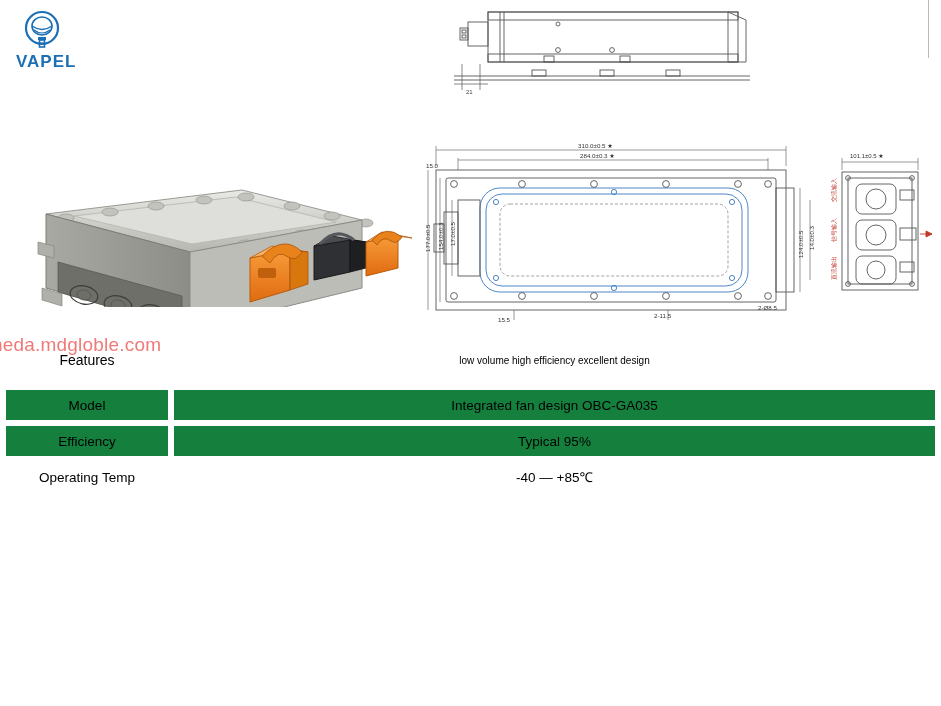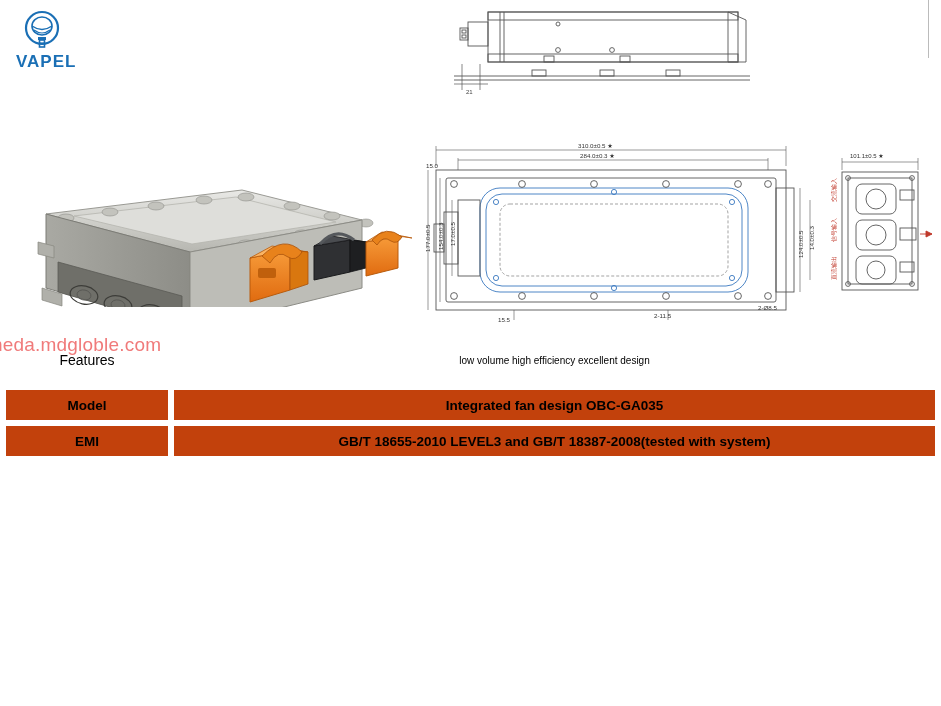"Model" .row-blue td { background: #c2410c -> #15803d; font-weight: bold -> none }
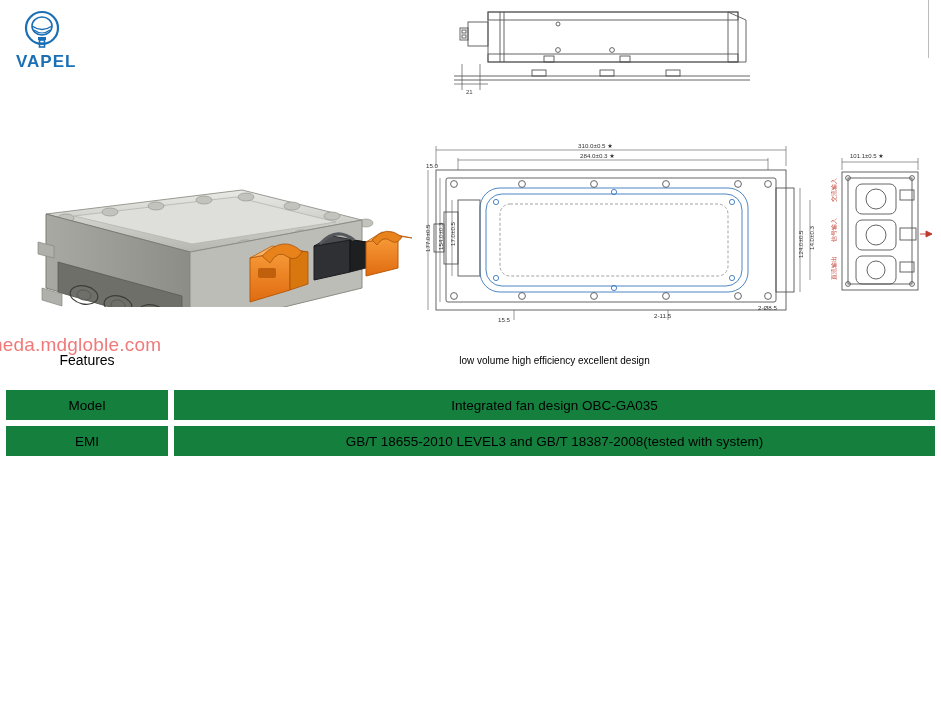"Efficiency" tr.row-blue { html: none -> <tr> <td>Efficiency</td> <td>Typical 95%</td> </tr> }
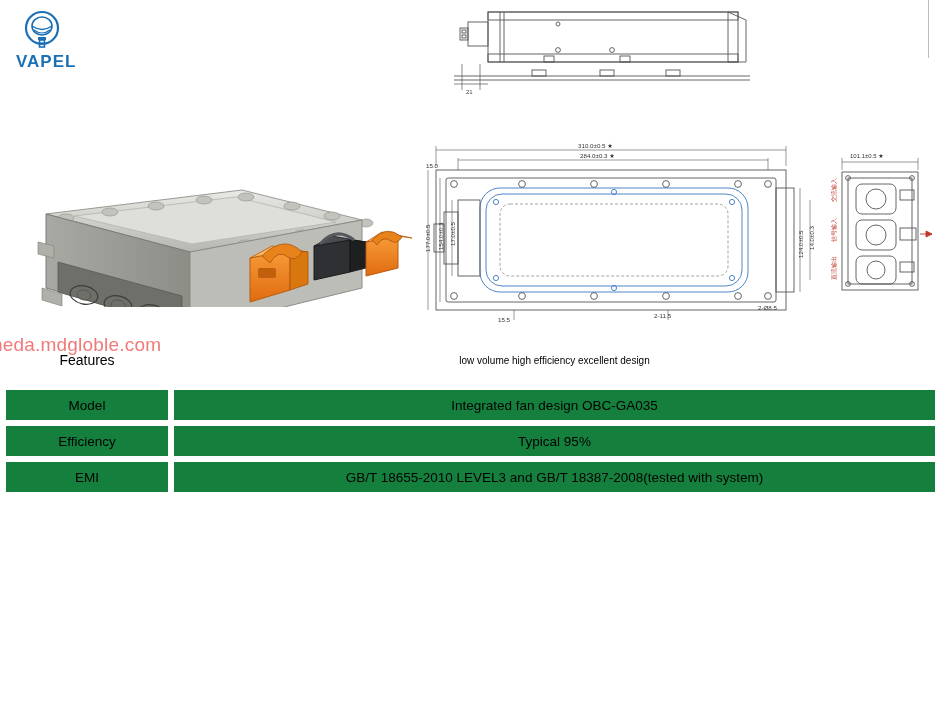"Operating Temp" tr.row-white { html: none -> <tr> <td>Operating Temp</td> <td>-40 — +85℃</td> </tr> }
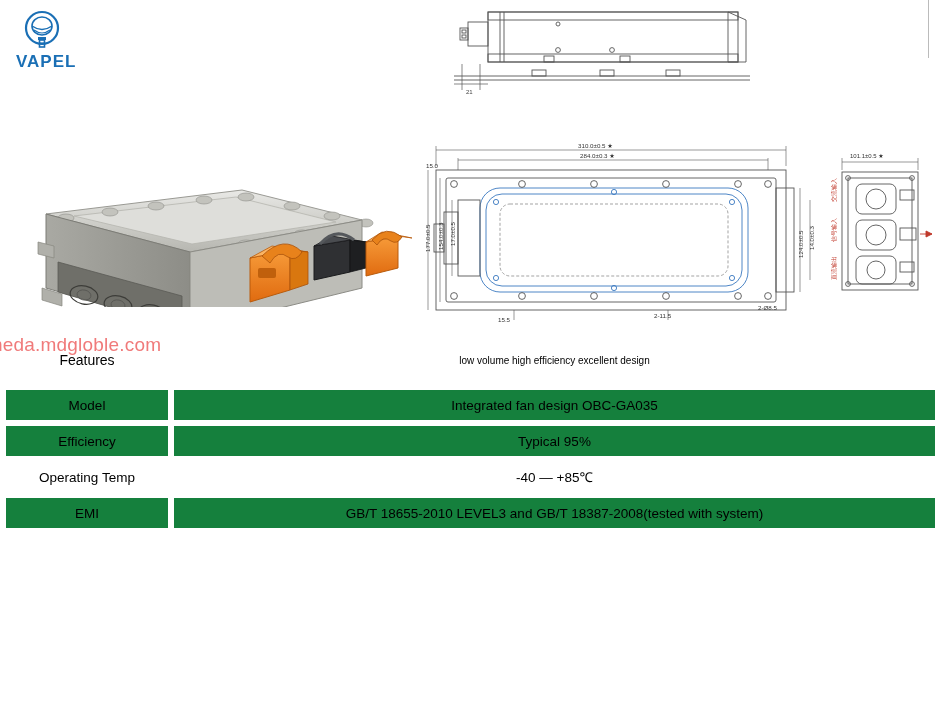"EMI" tr.row-blue { html: <tr> <td>EMI</td> <td>GB/T 18655-2010 LEVEL3 and GB/T 18387-2008(tested with system)</td> </tr> -> none }
